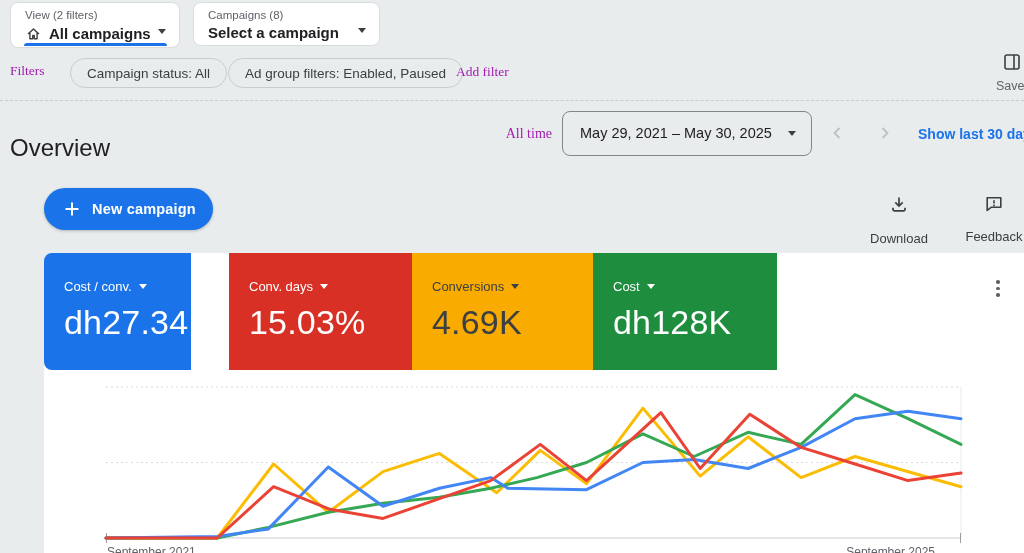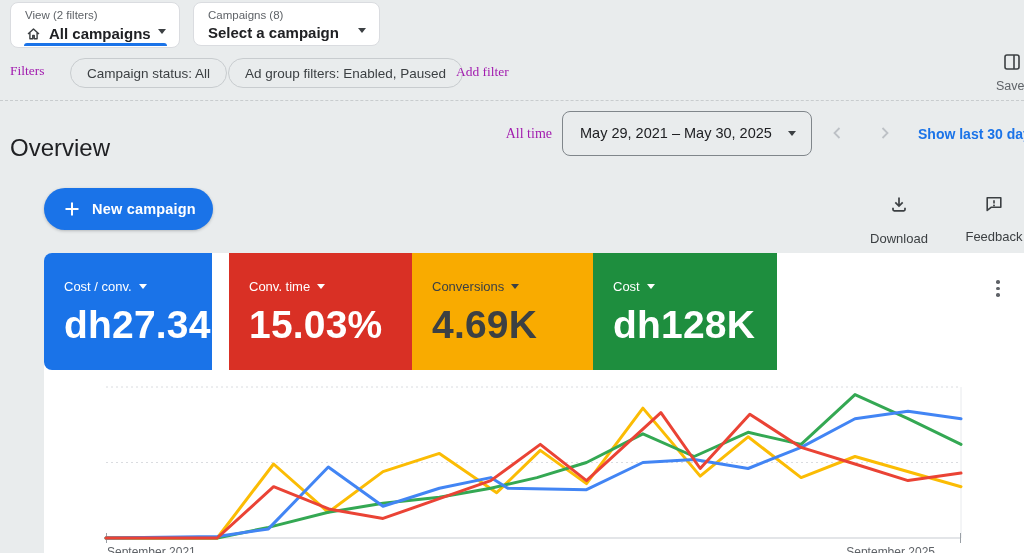"Cost / conv." div.scorecard { width: 168px -> 147px }
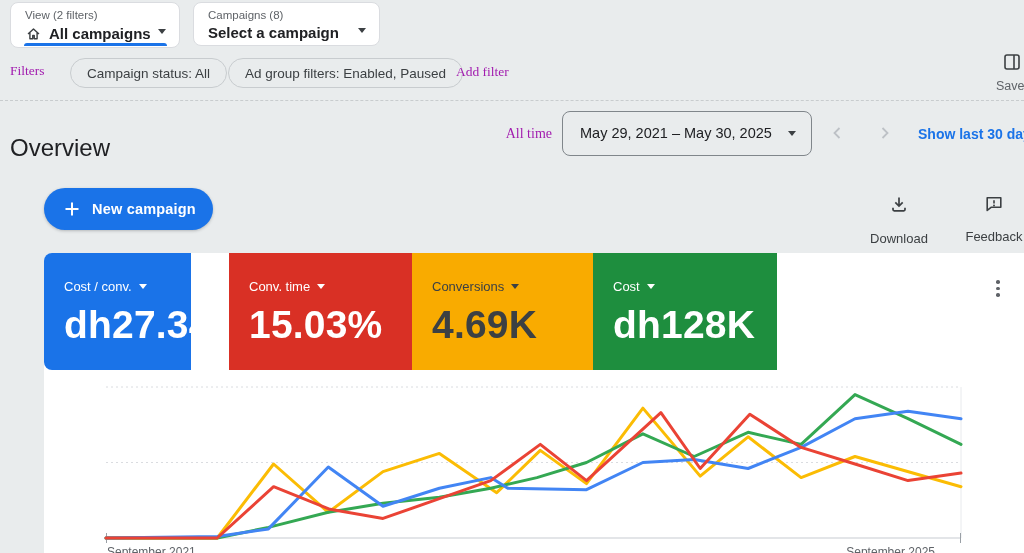"Conv. time" span { text: time -> days }
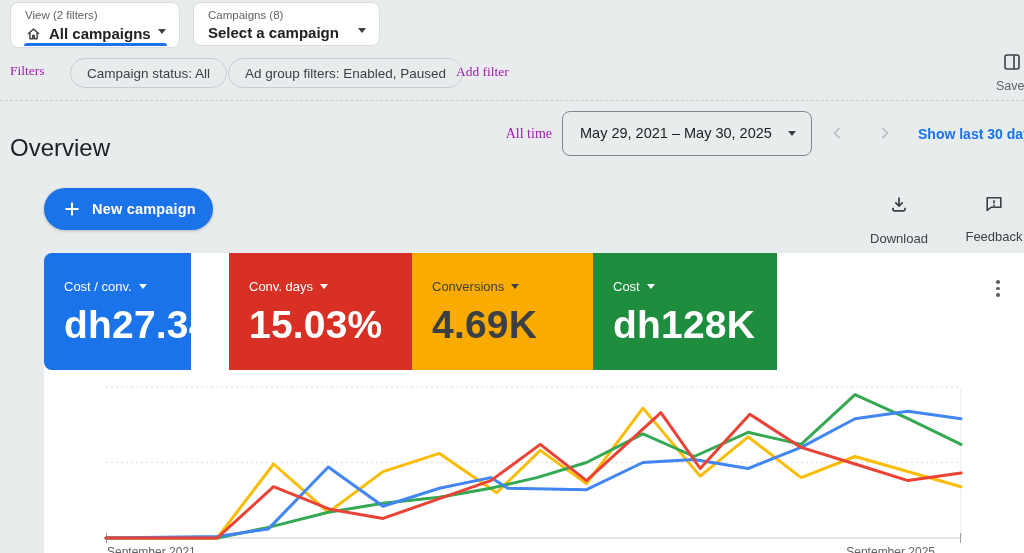"dh27.34" .scorecard .sc-value { font-size: 39px -> 34px; font-weight: 700 -> 400 }
